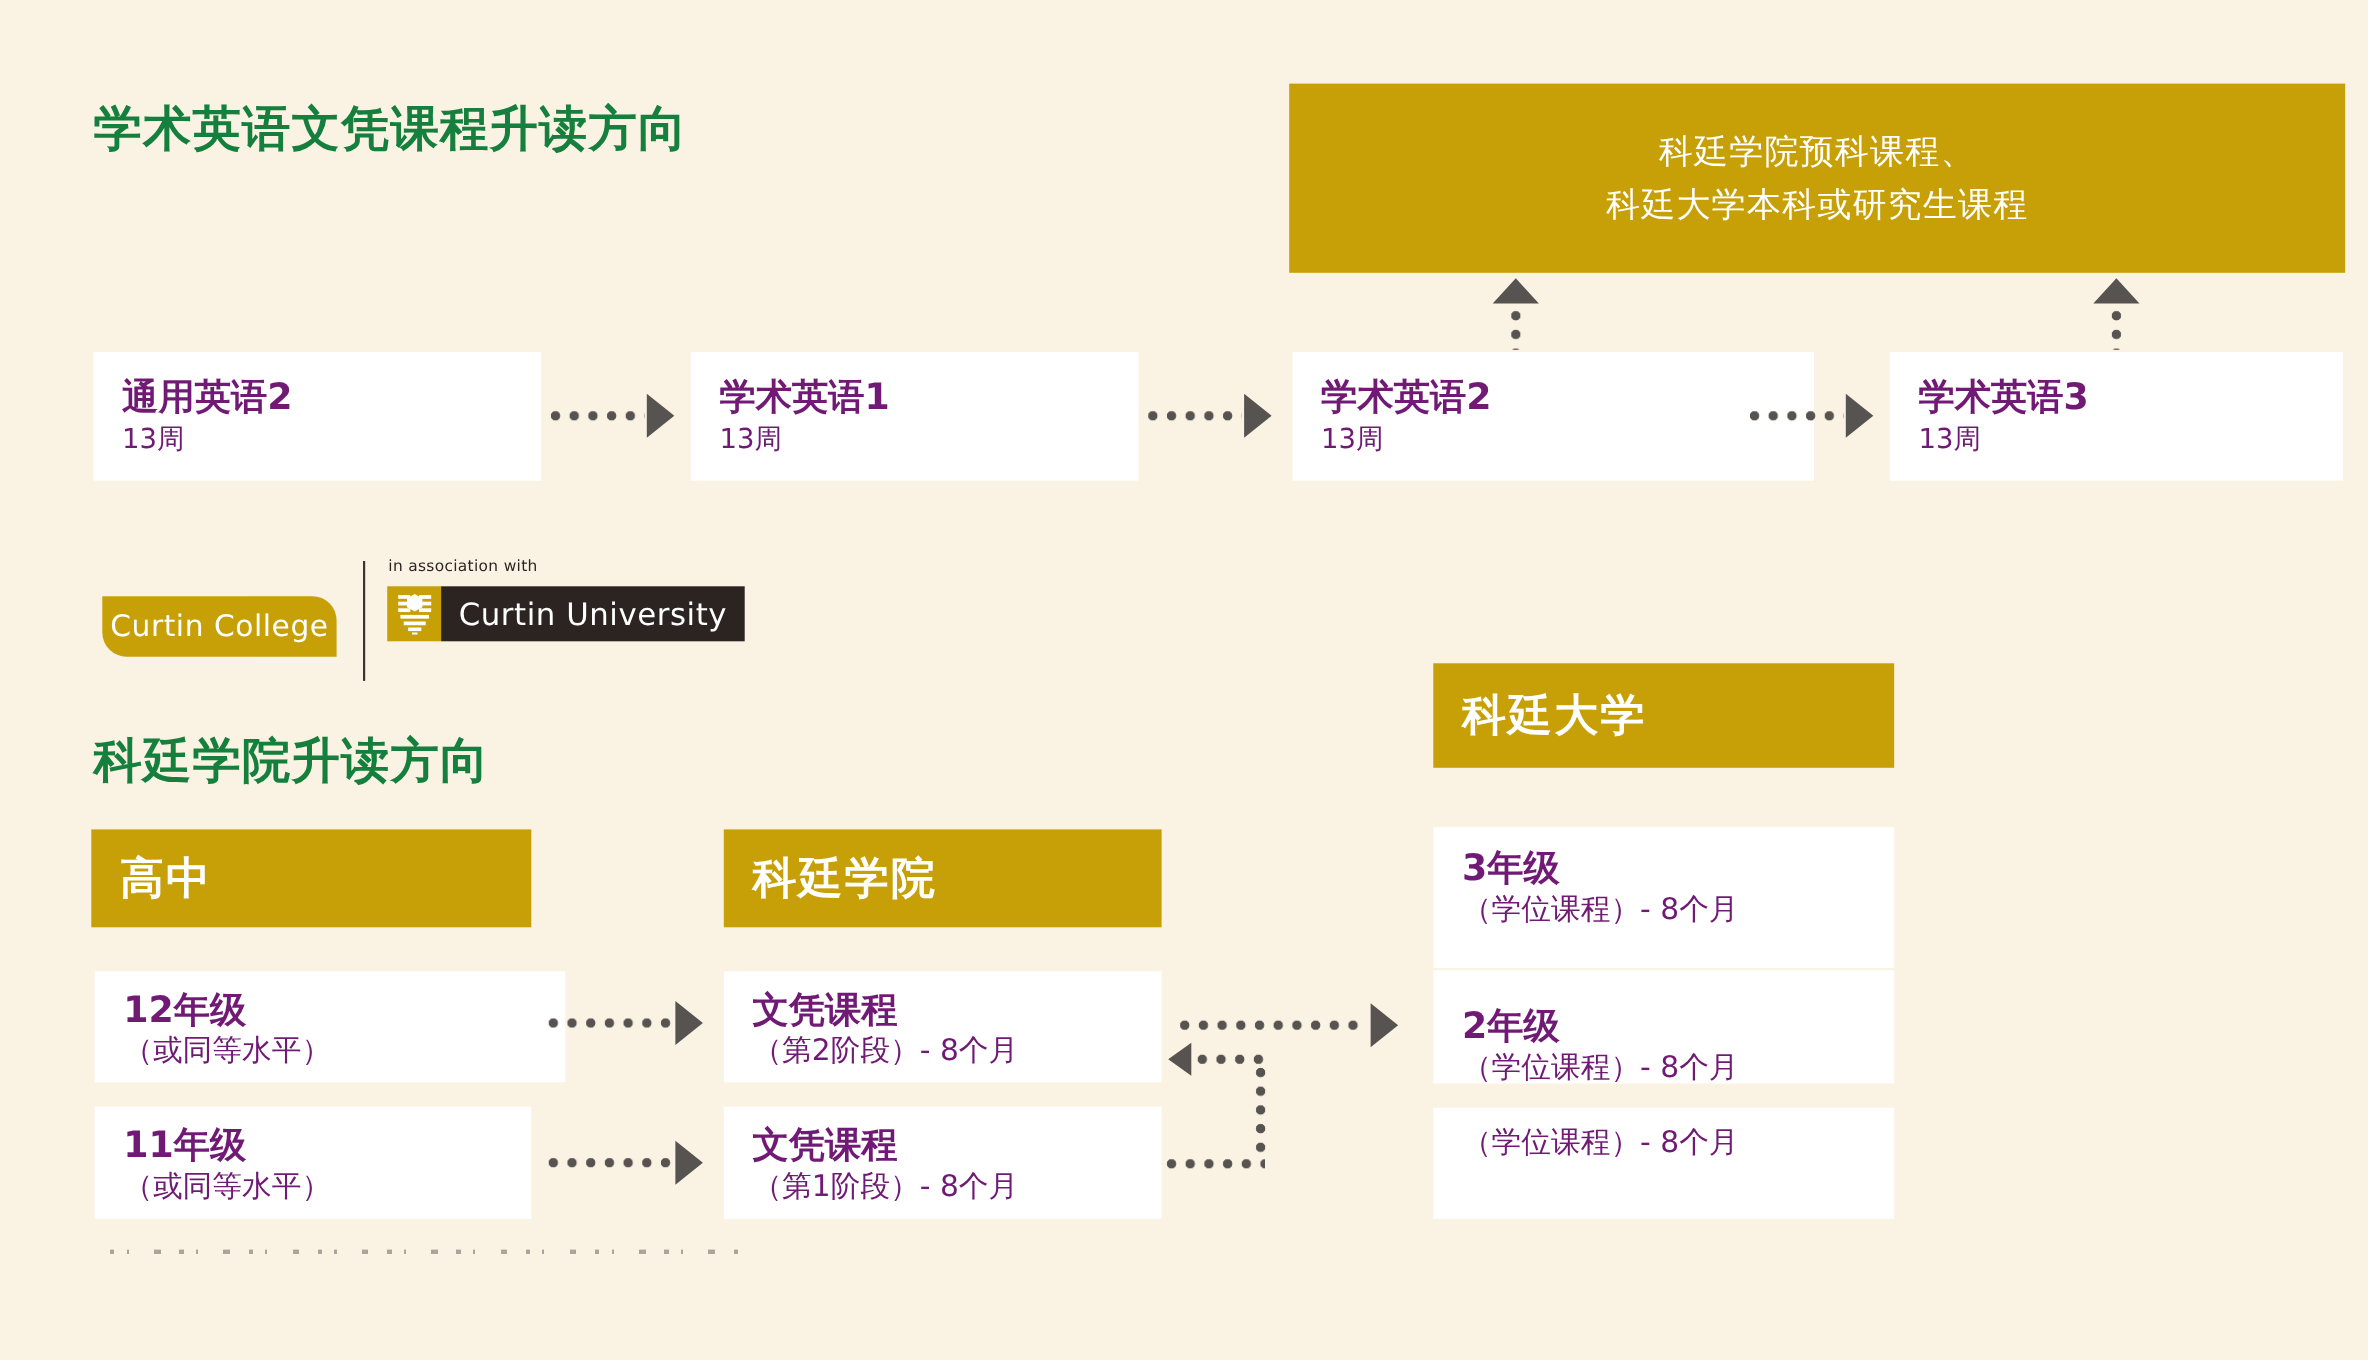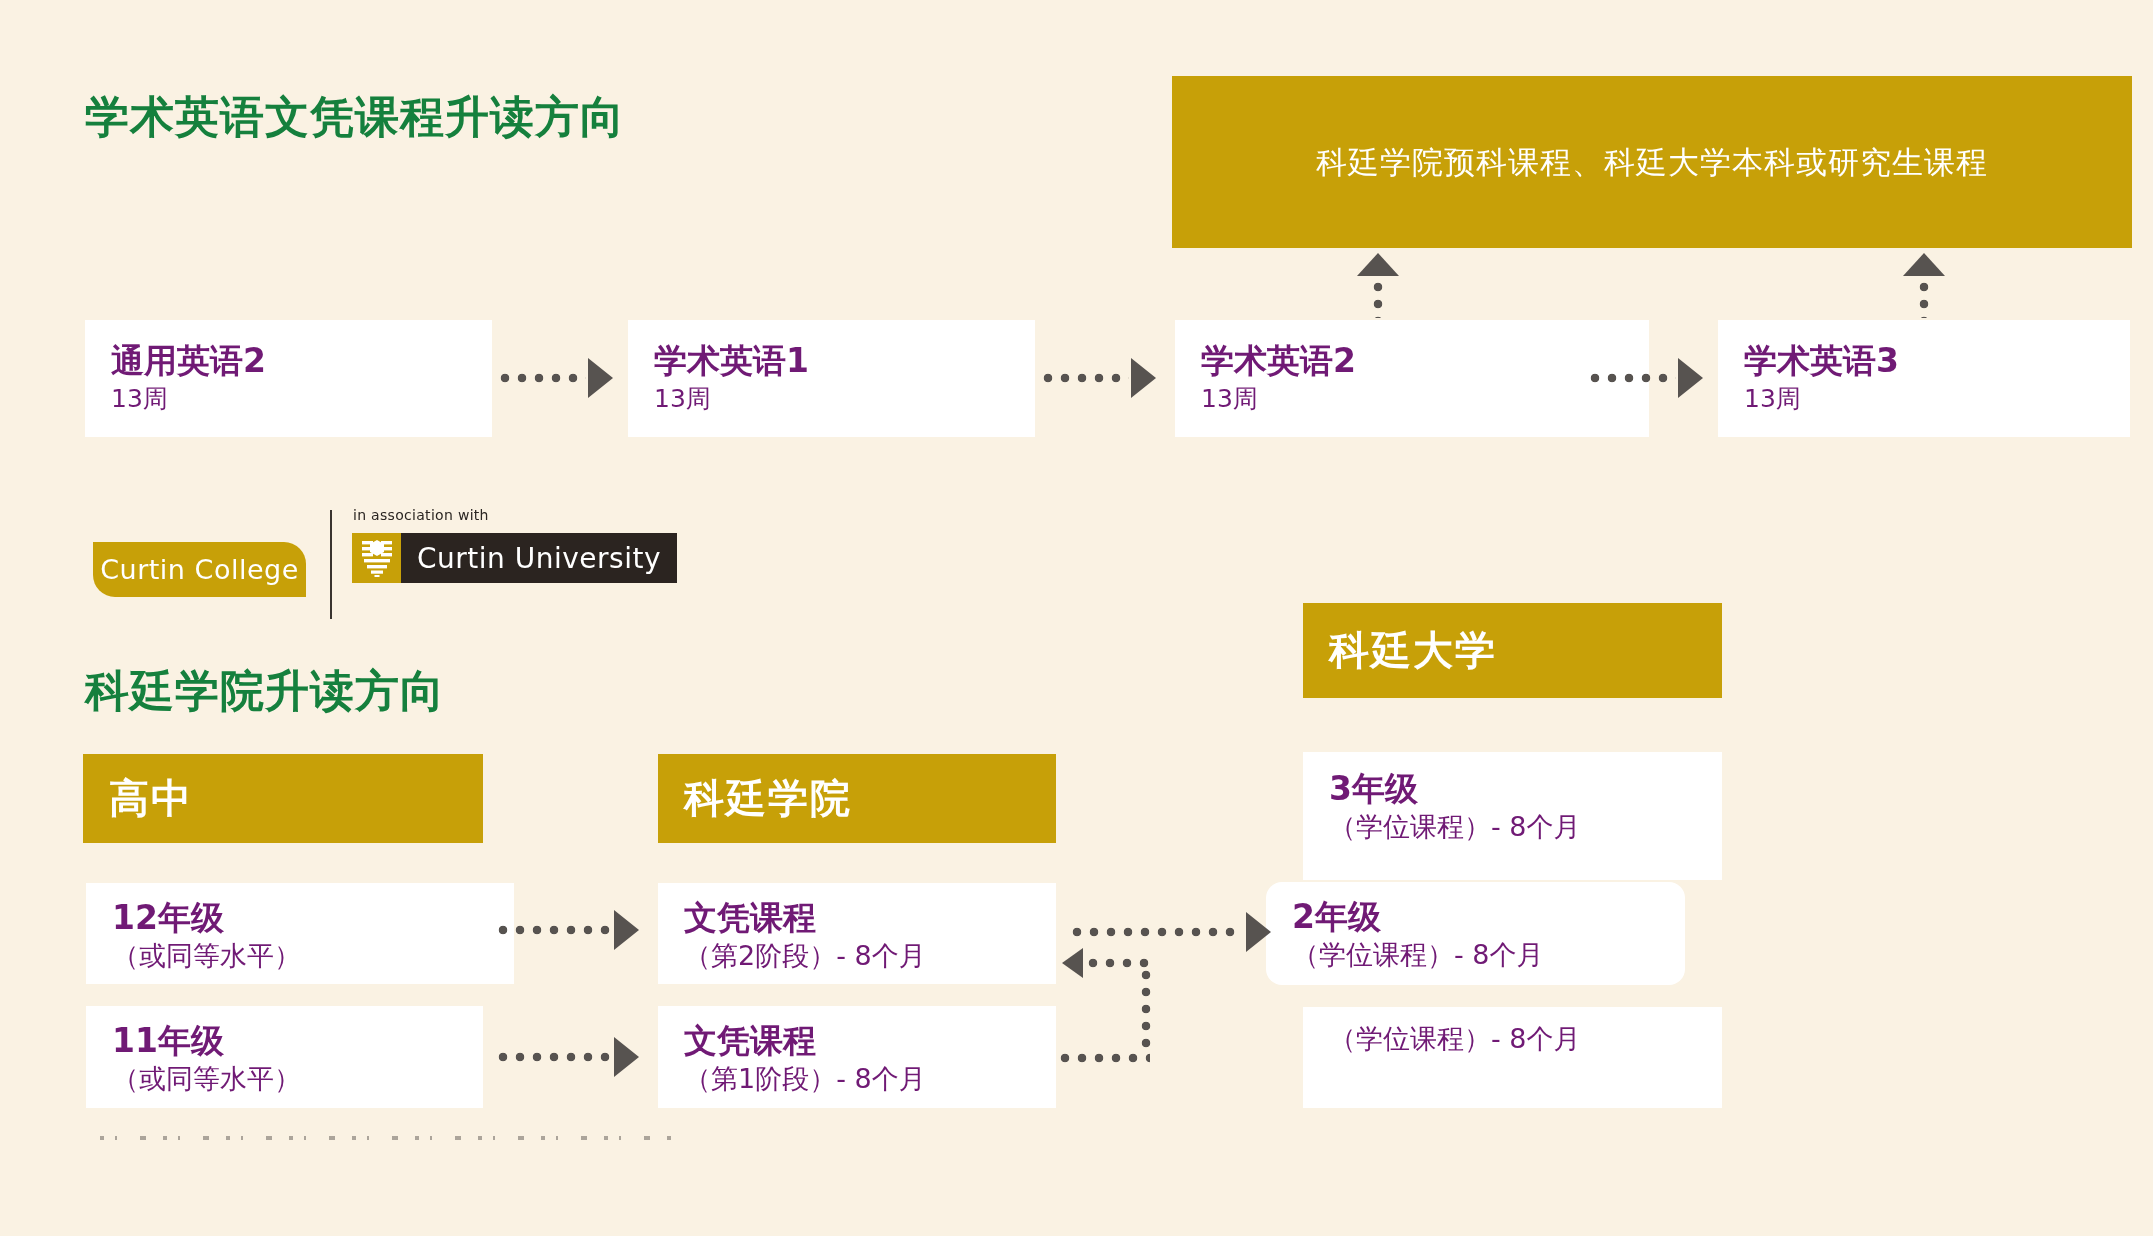"科廷学院预科课程、" .dest-box { flex-direction: row -> column }
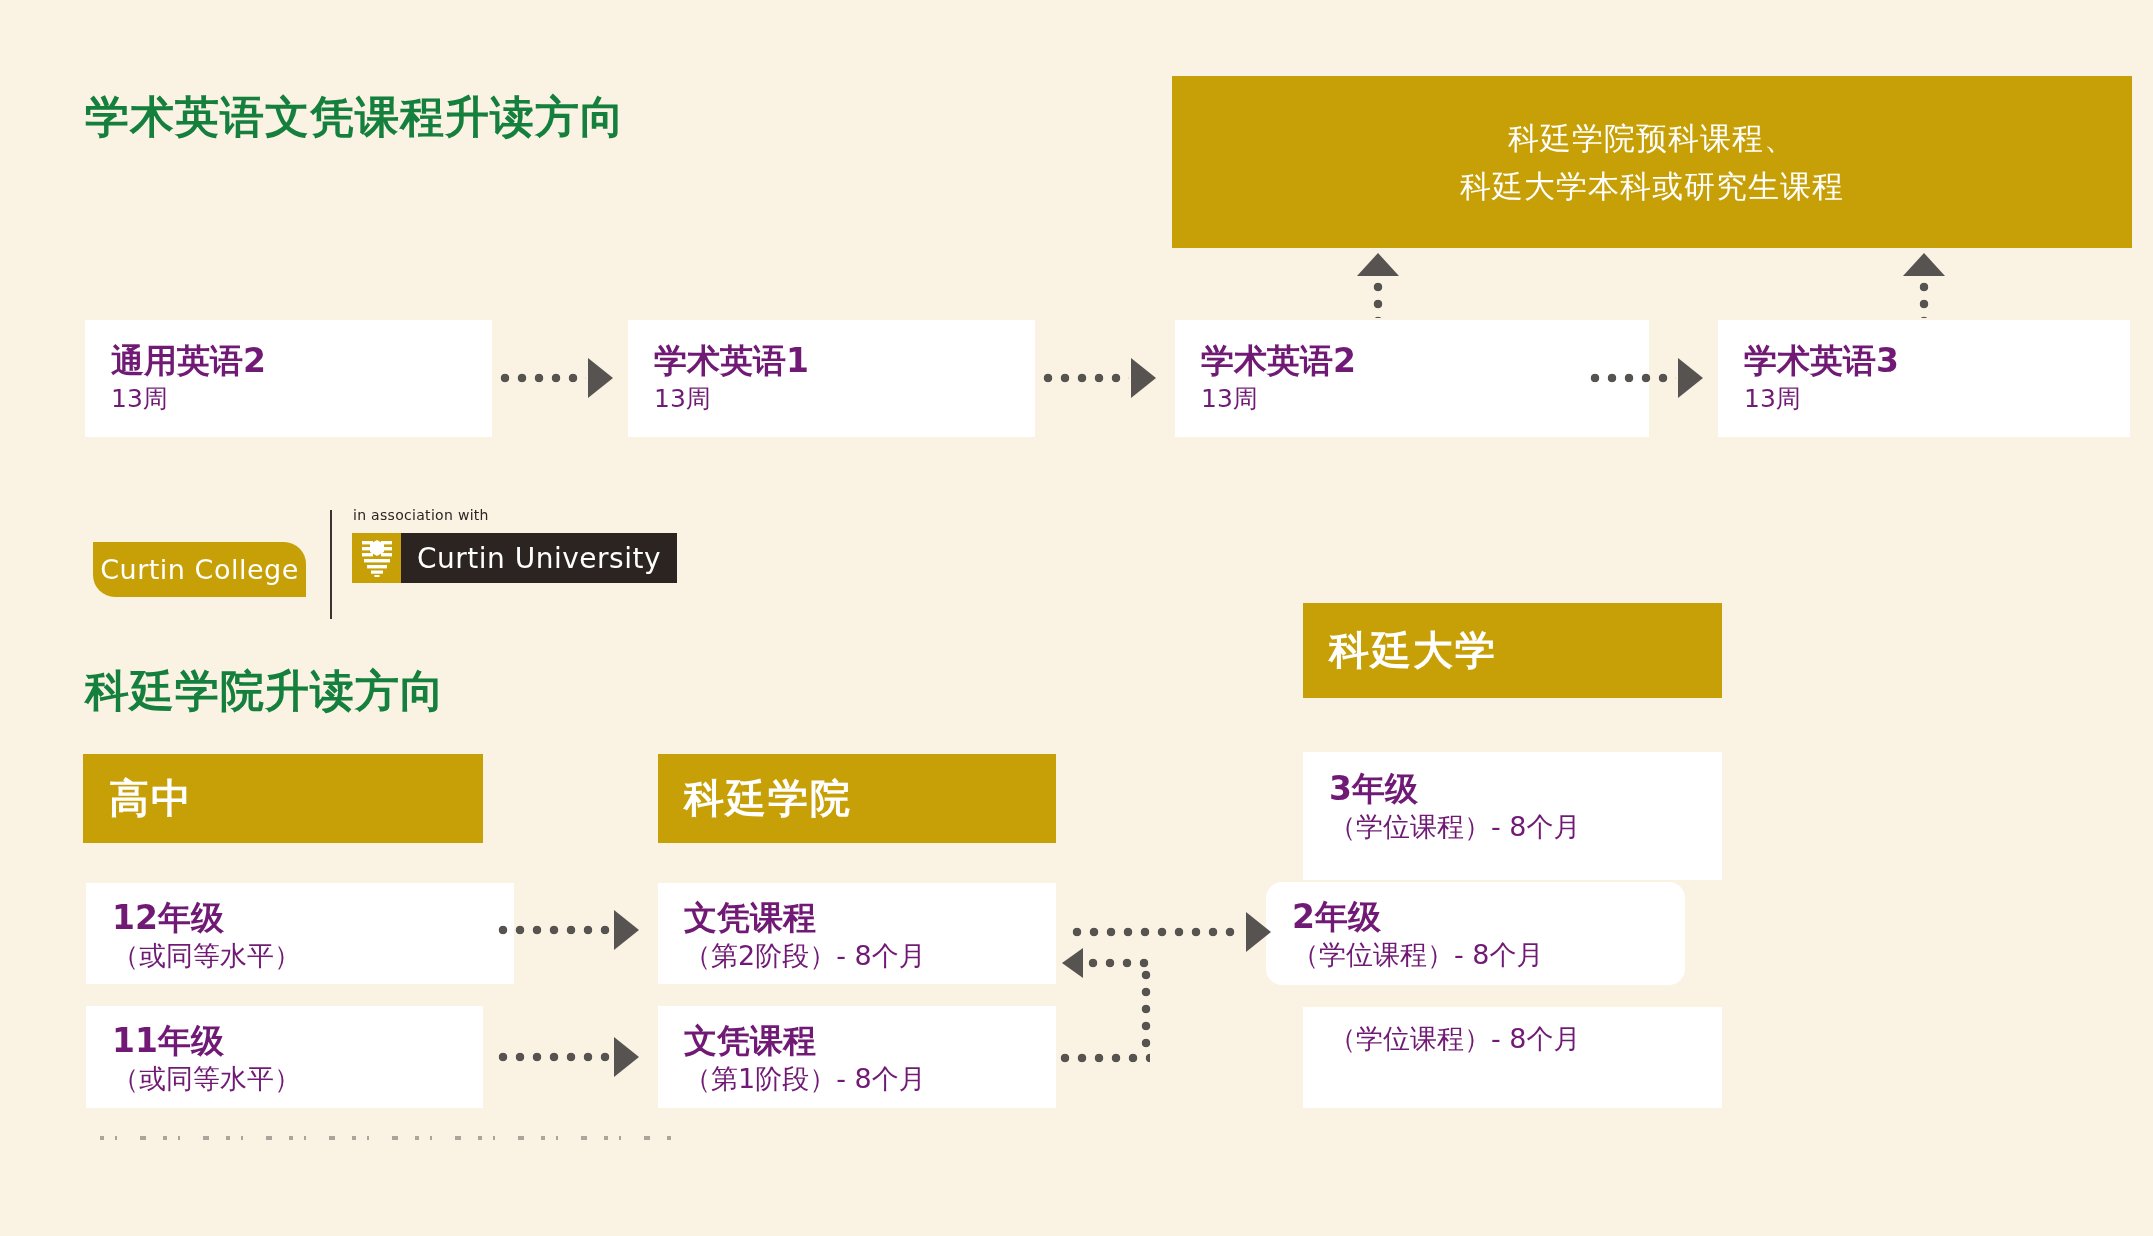"2年级" div.wbox { border-radius: 16px -> none; left: 1266px -> 1303px; padding-top: 14px -> 30px }
